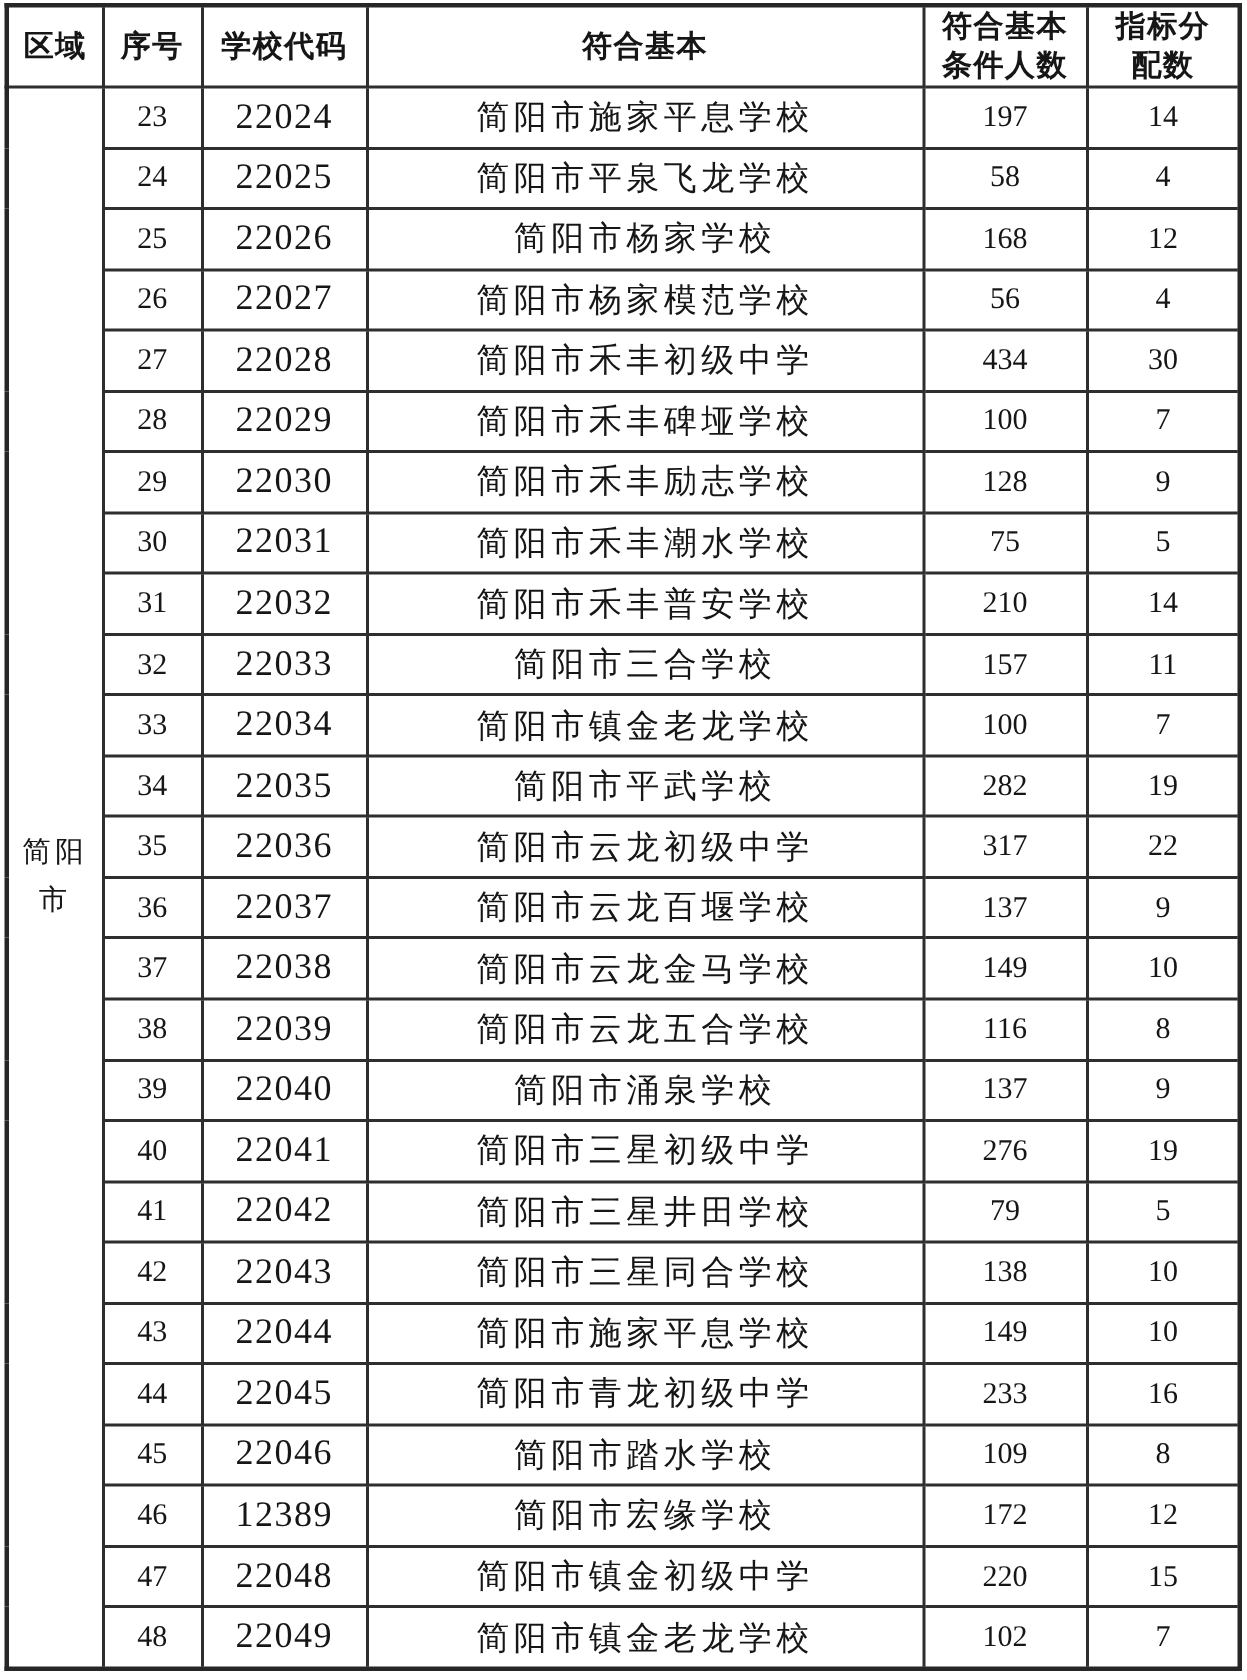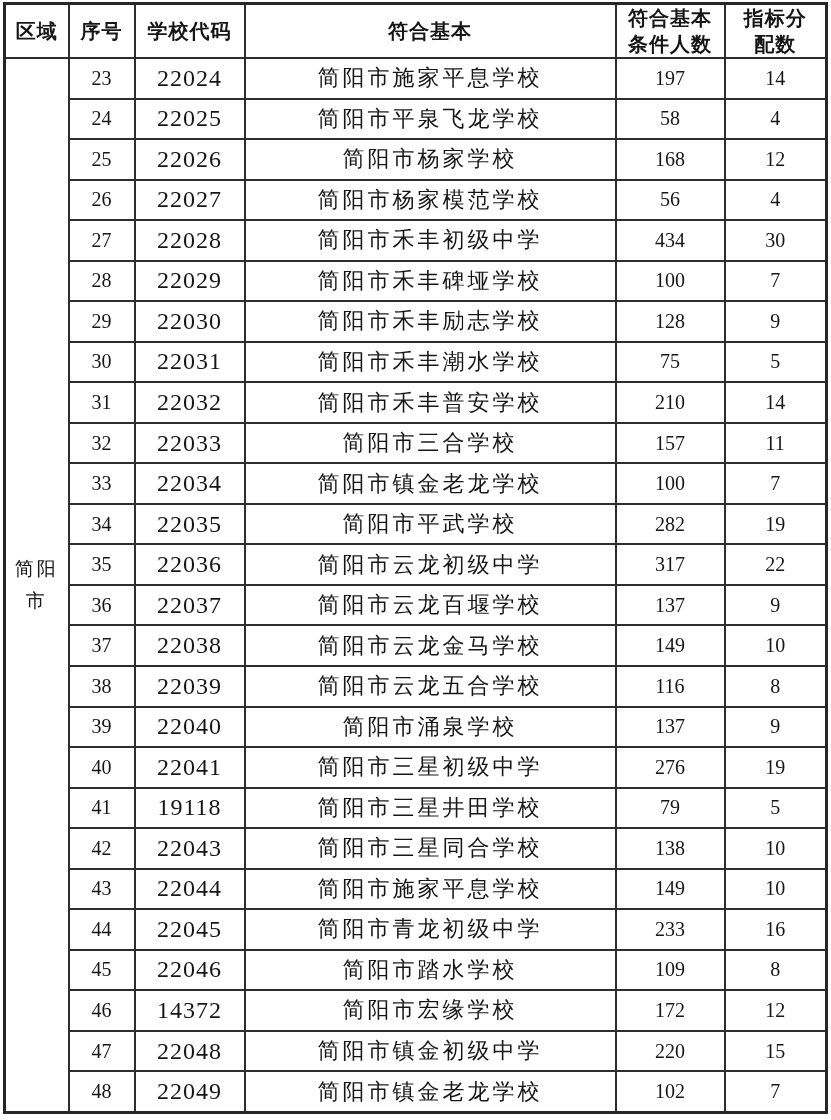"19118" td.cell-code { text: 19118 -> 22042 }
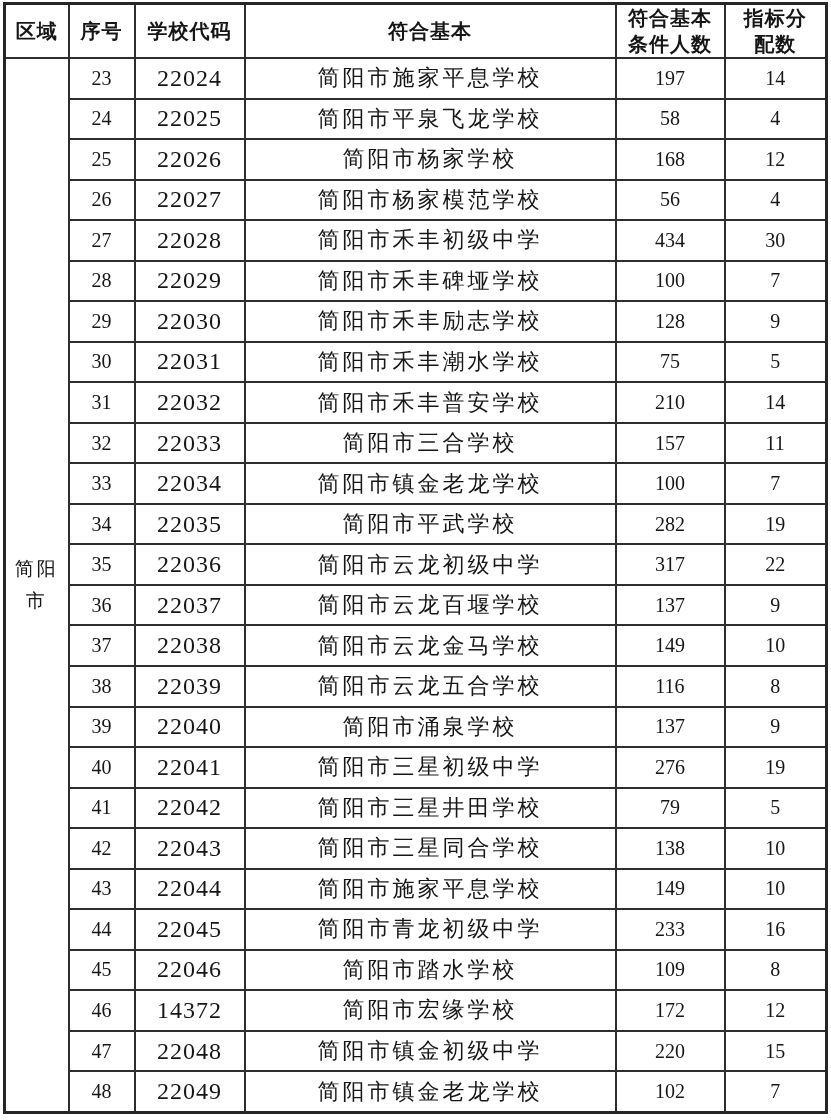"14372" td.cell-code { text: 14372 -> 12389 }
